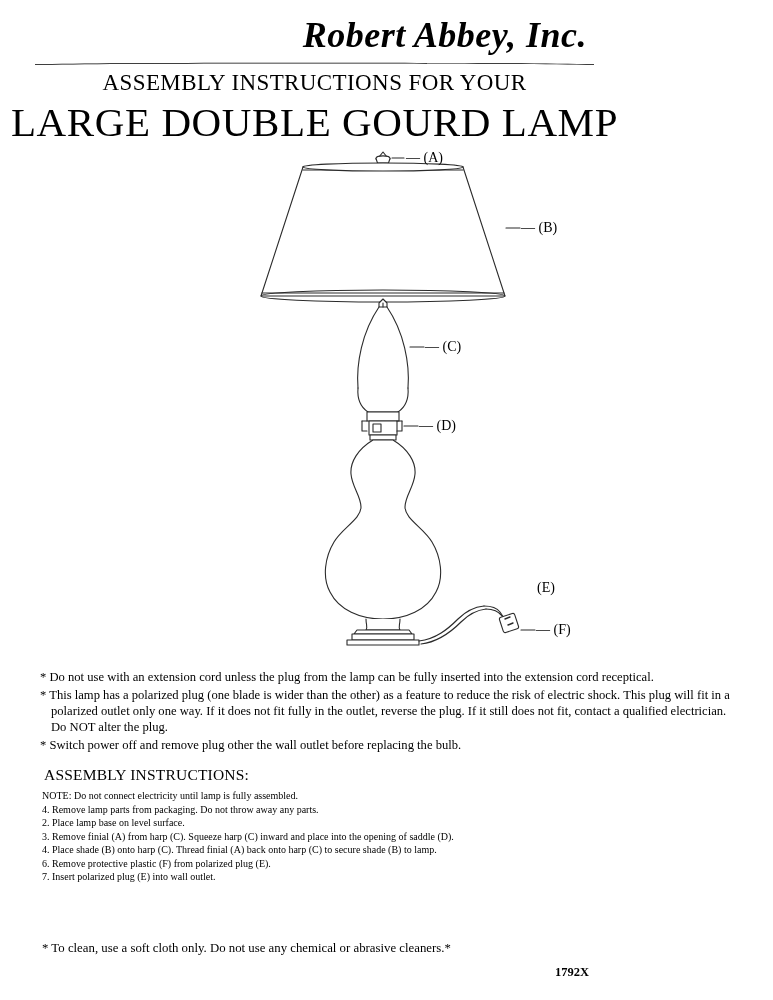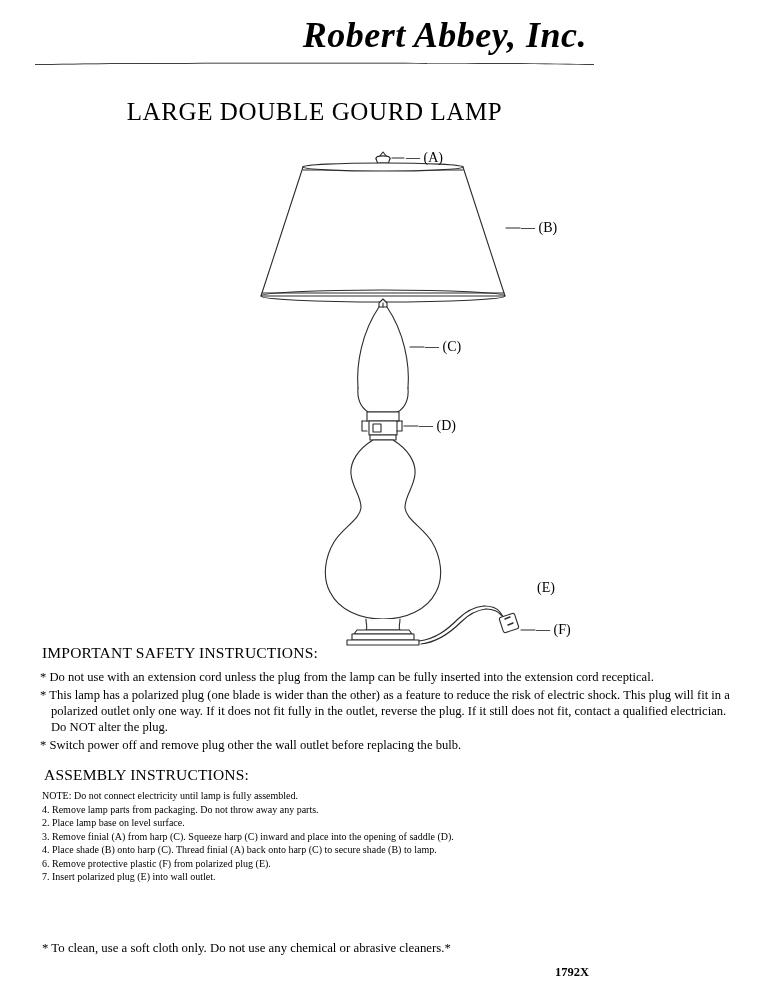"ASSEMBLY INSTRUCTIONS FOR YOUR" div.title-1 { html: none -> <div>ASSEMBLY INSTRUCTIONS FOR YOUR</div> }
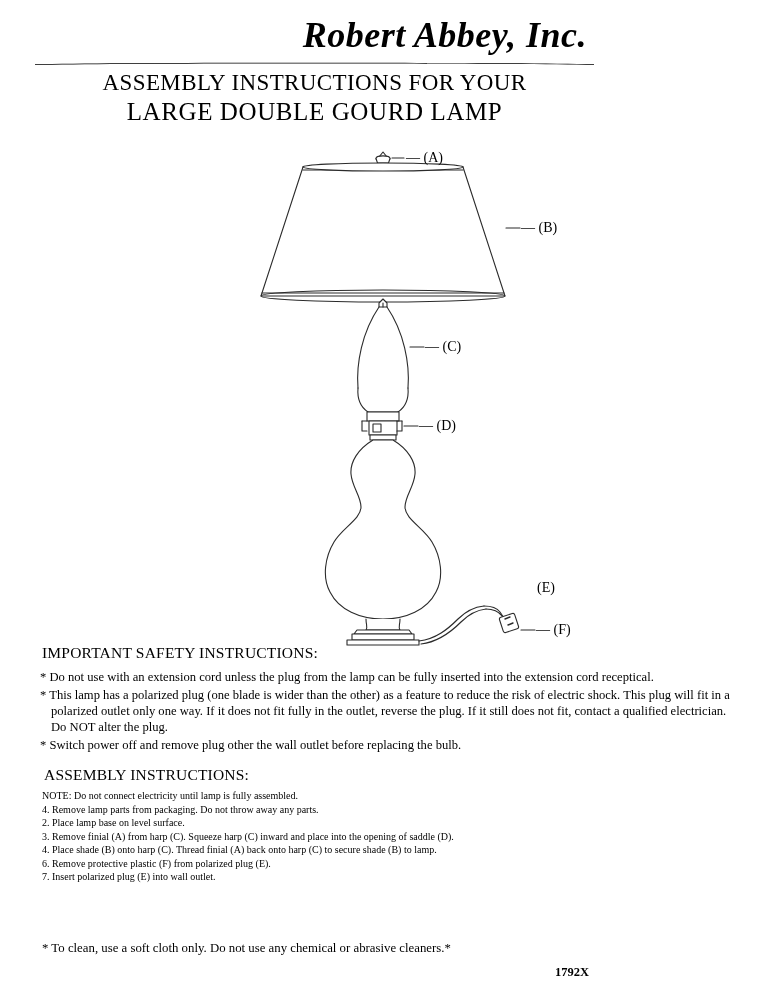"LARGE DOUBLE GOURD LAMP" .title-2 { font-size: 25px -> 41px }
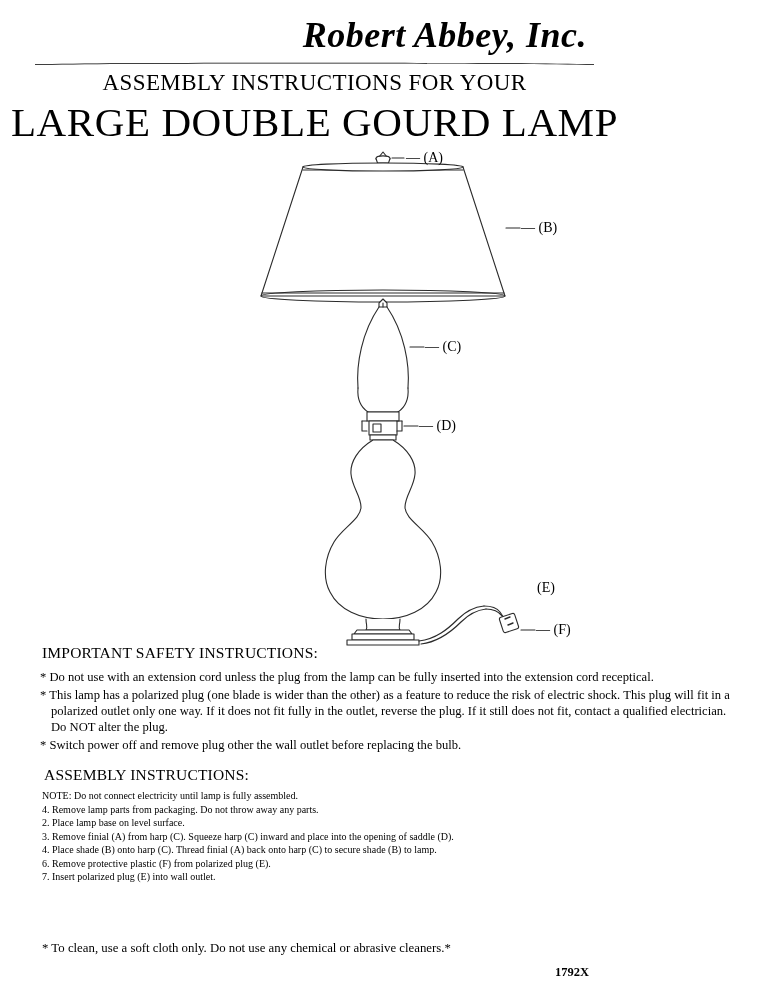"IMPORTANT SAFETY INSTRUCTIONS:" div.section-head { html: <div>IMPORTANT SAFETY INSTRUCTIONS:</div> -> none }
